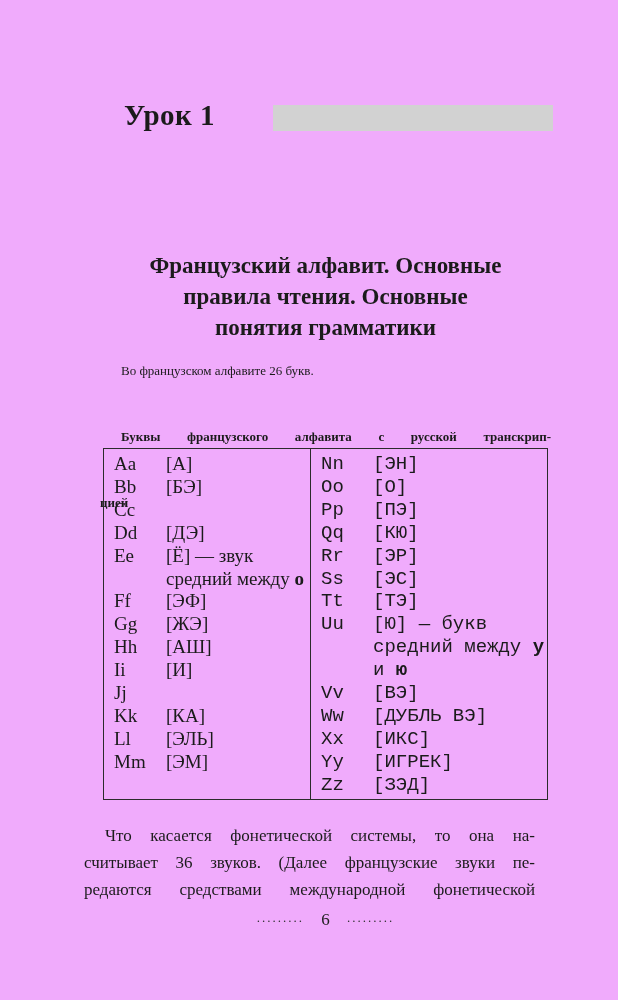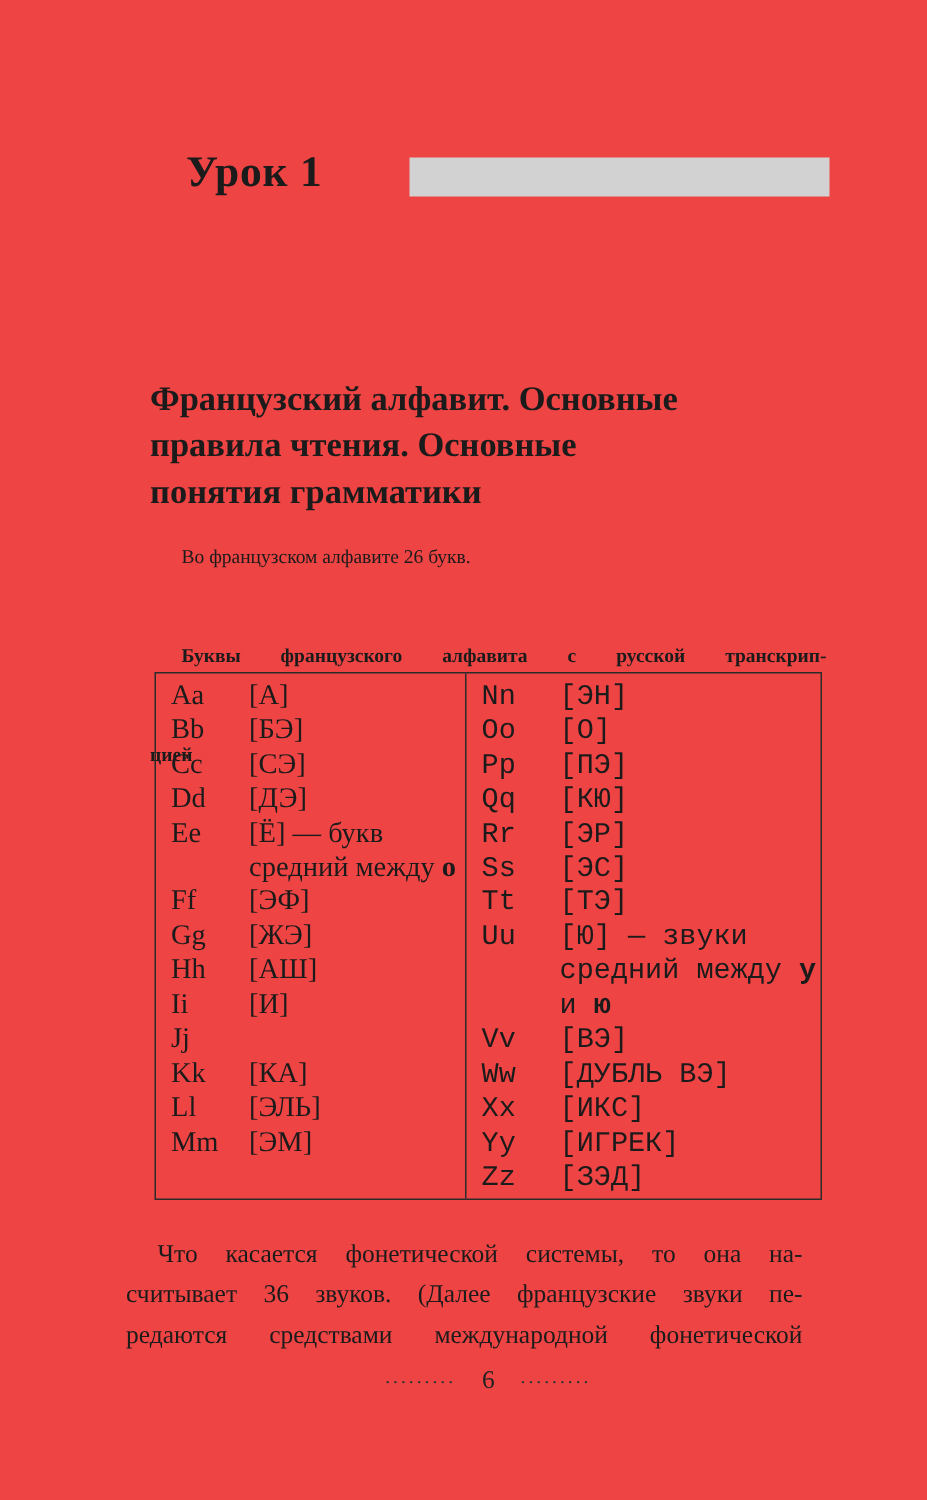"Урок 1" .page { background: #ef4444 -> #f0abfc }
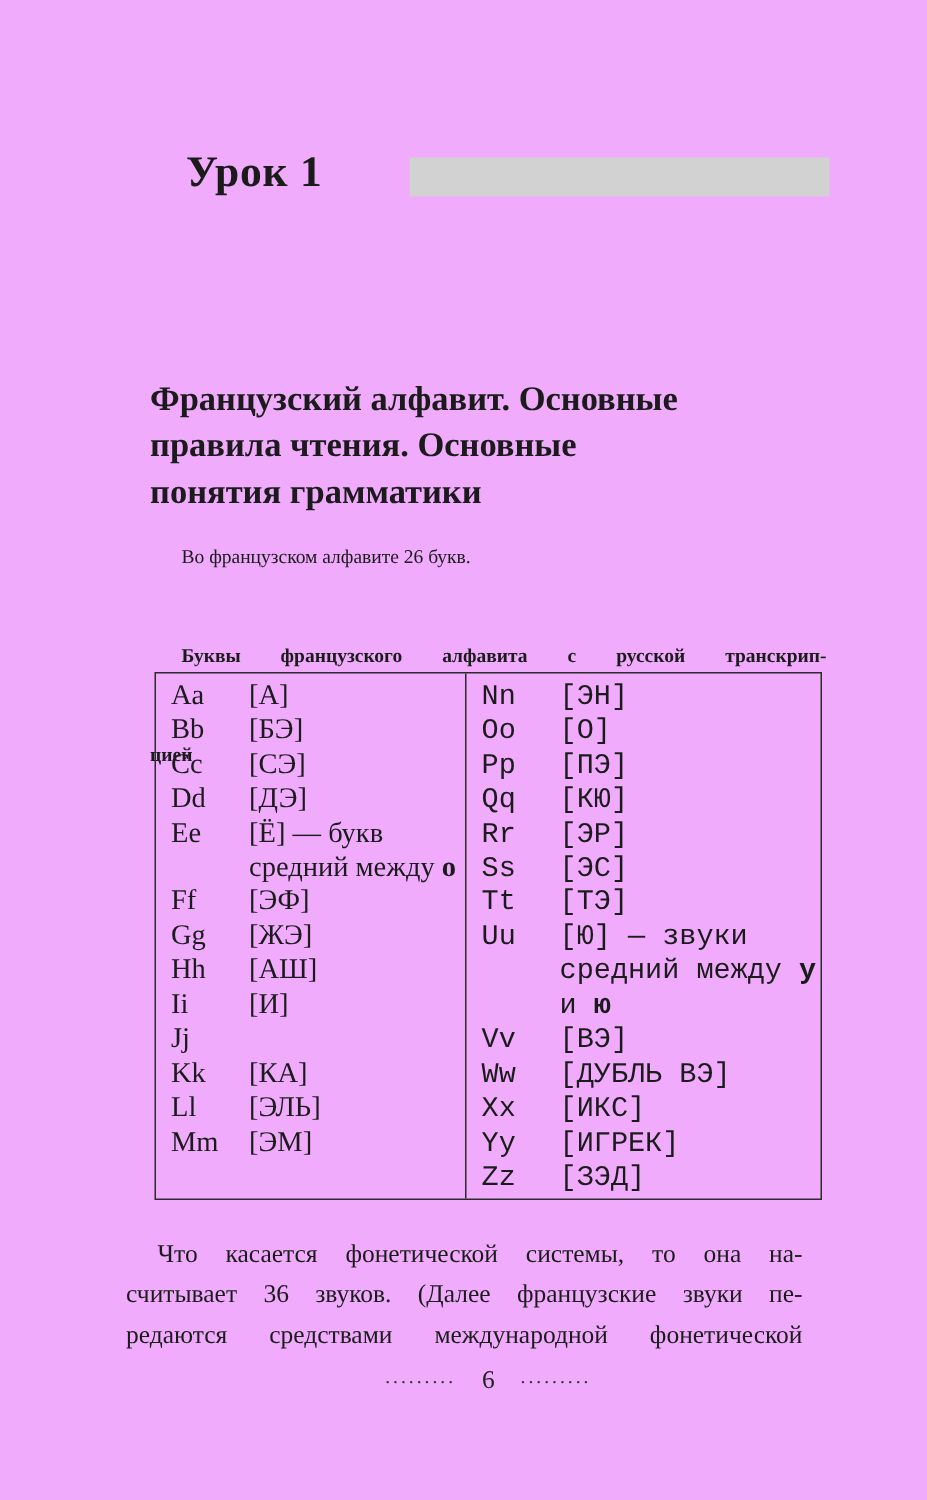"Французский алфавит. Основные" .chapter-title { text-align: left -> center }
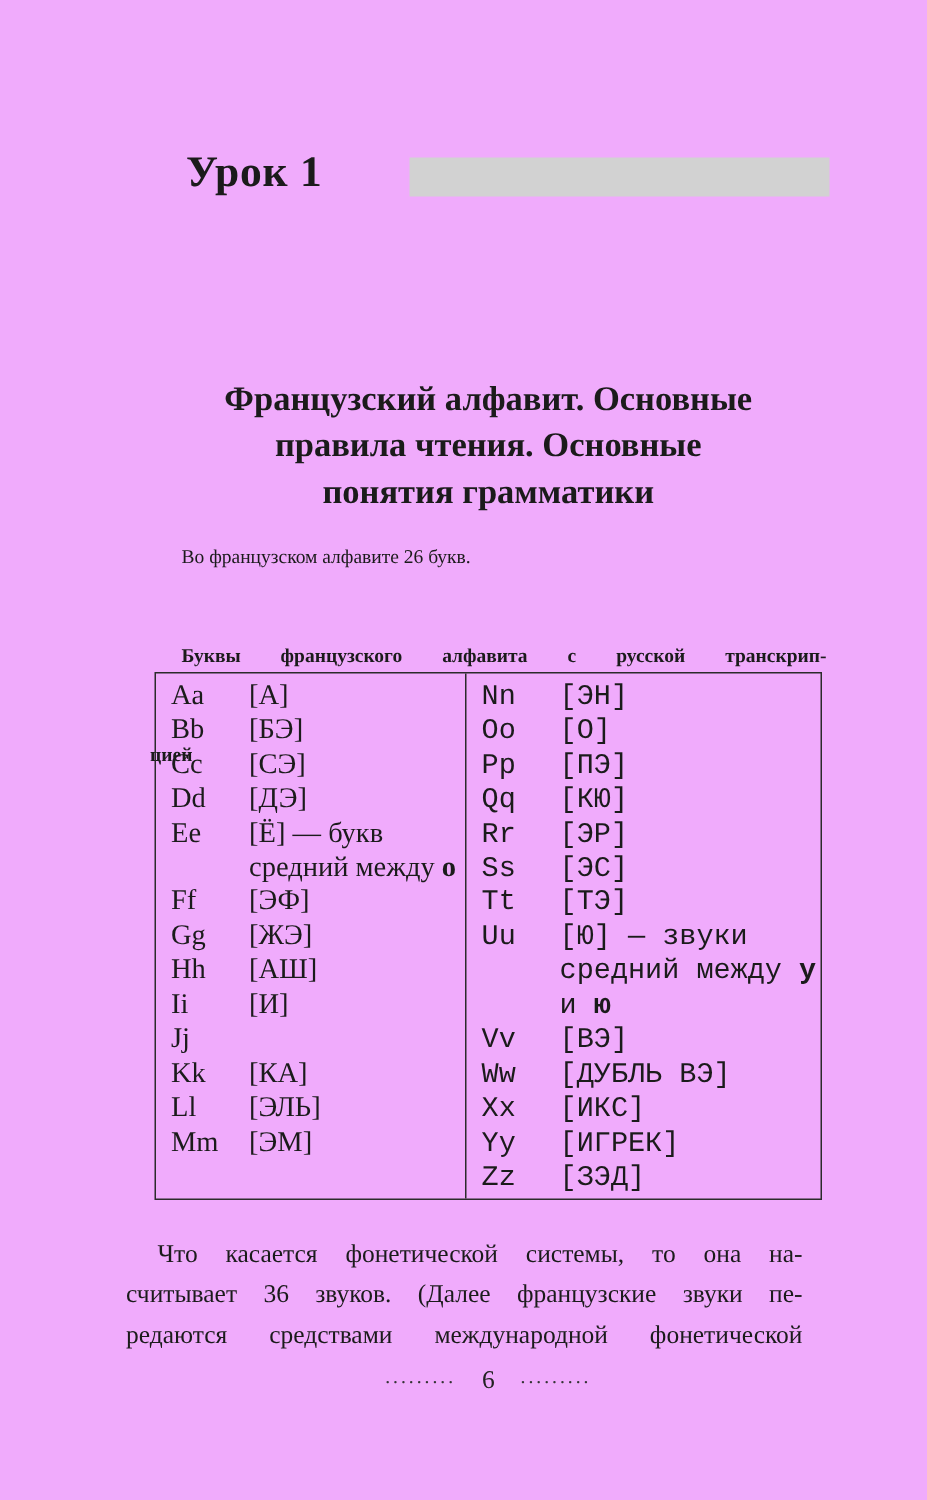"[СЭ]" span.trans { html: <span><span>[СЭ]</span></span> -> none }
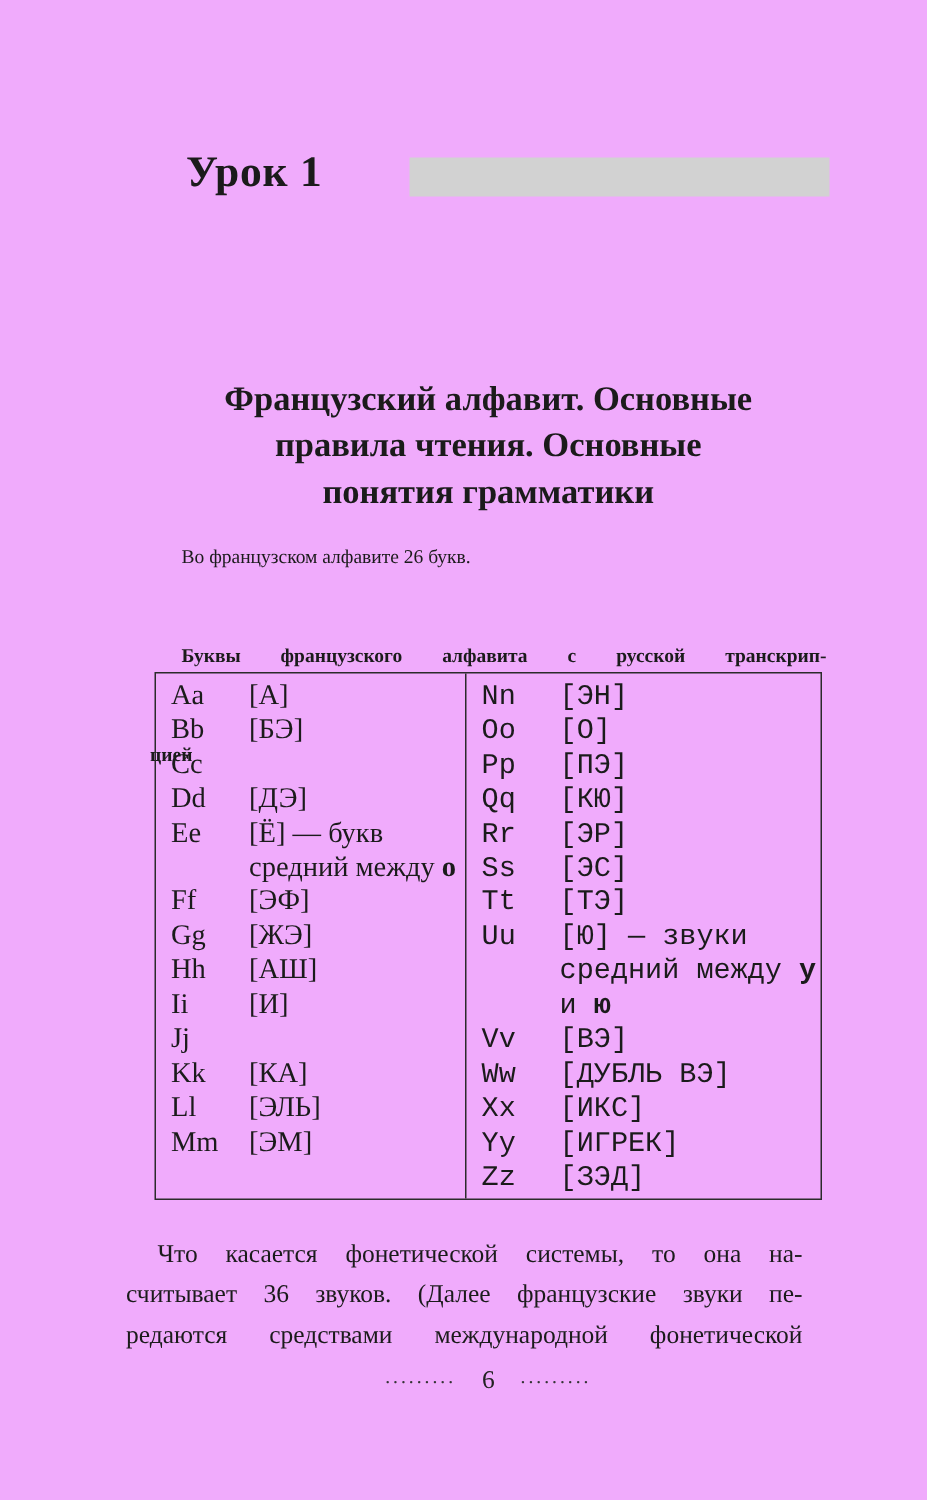"[Ё] — букв" span { text: букв -> звук }
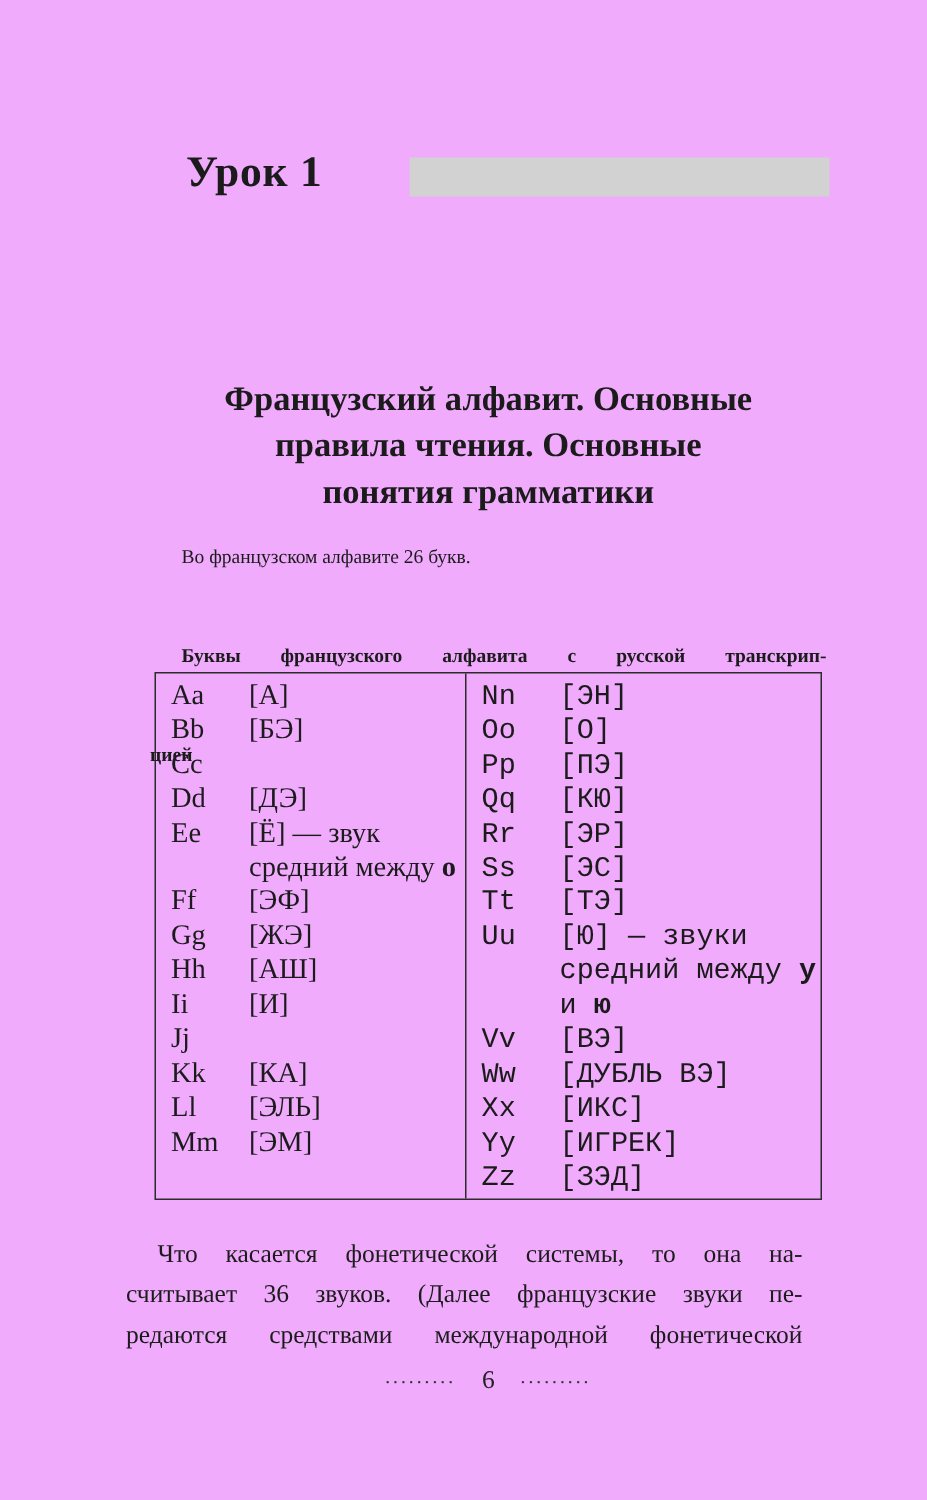"[Ю] — звуки" span { text: звуки -> букв }
